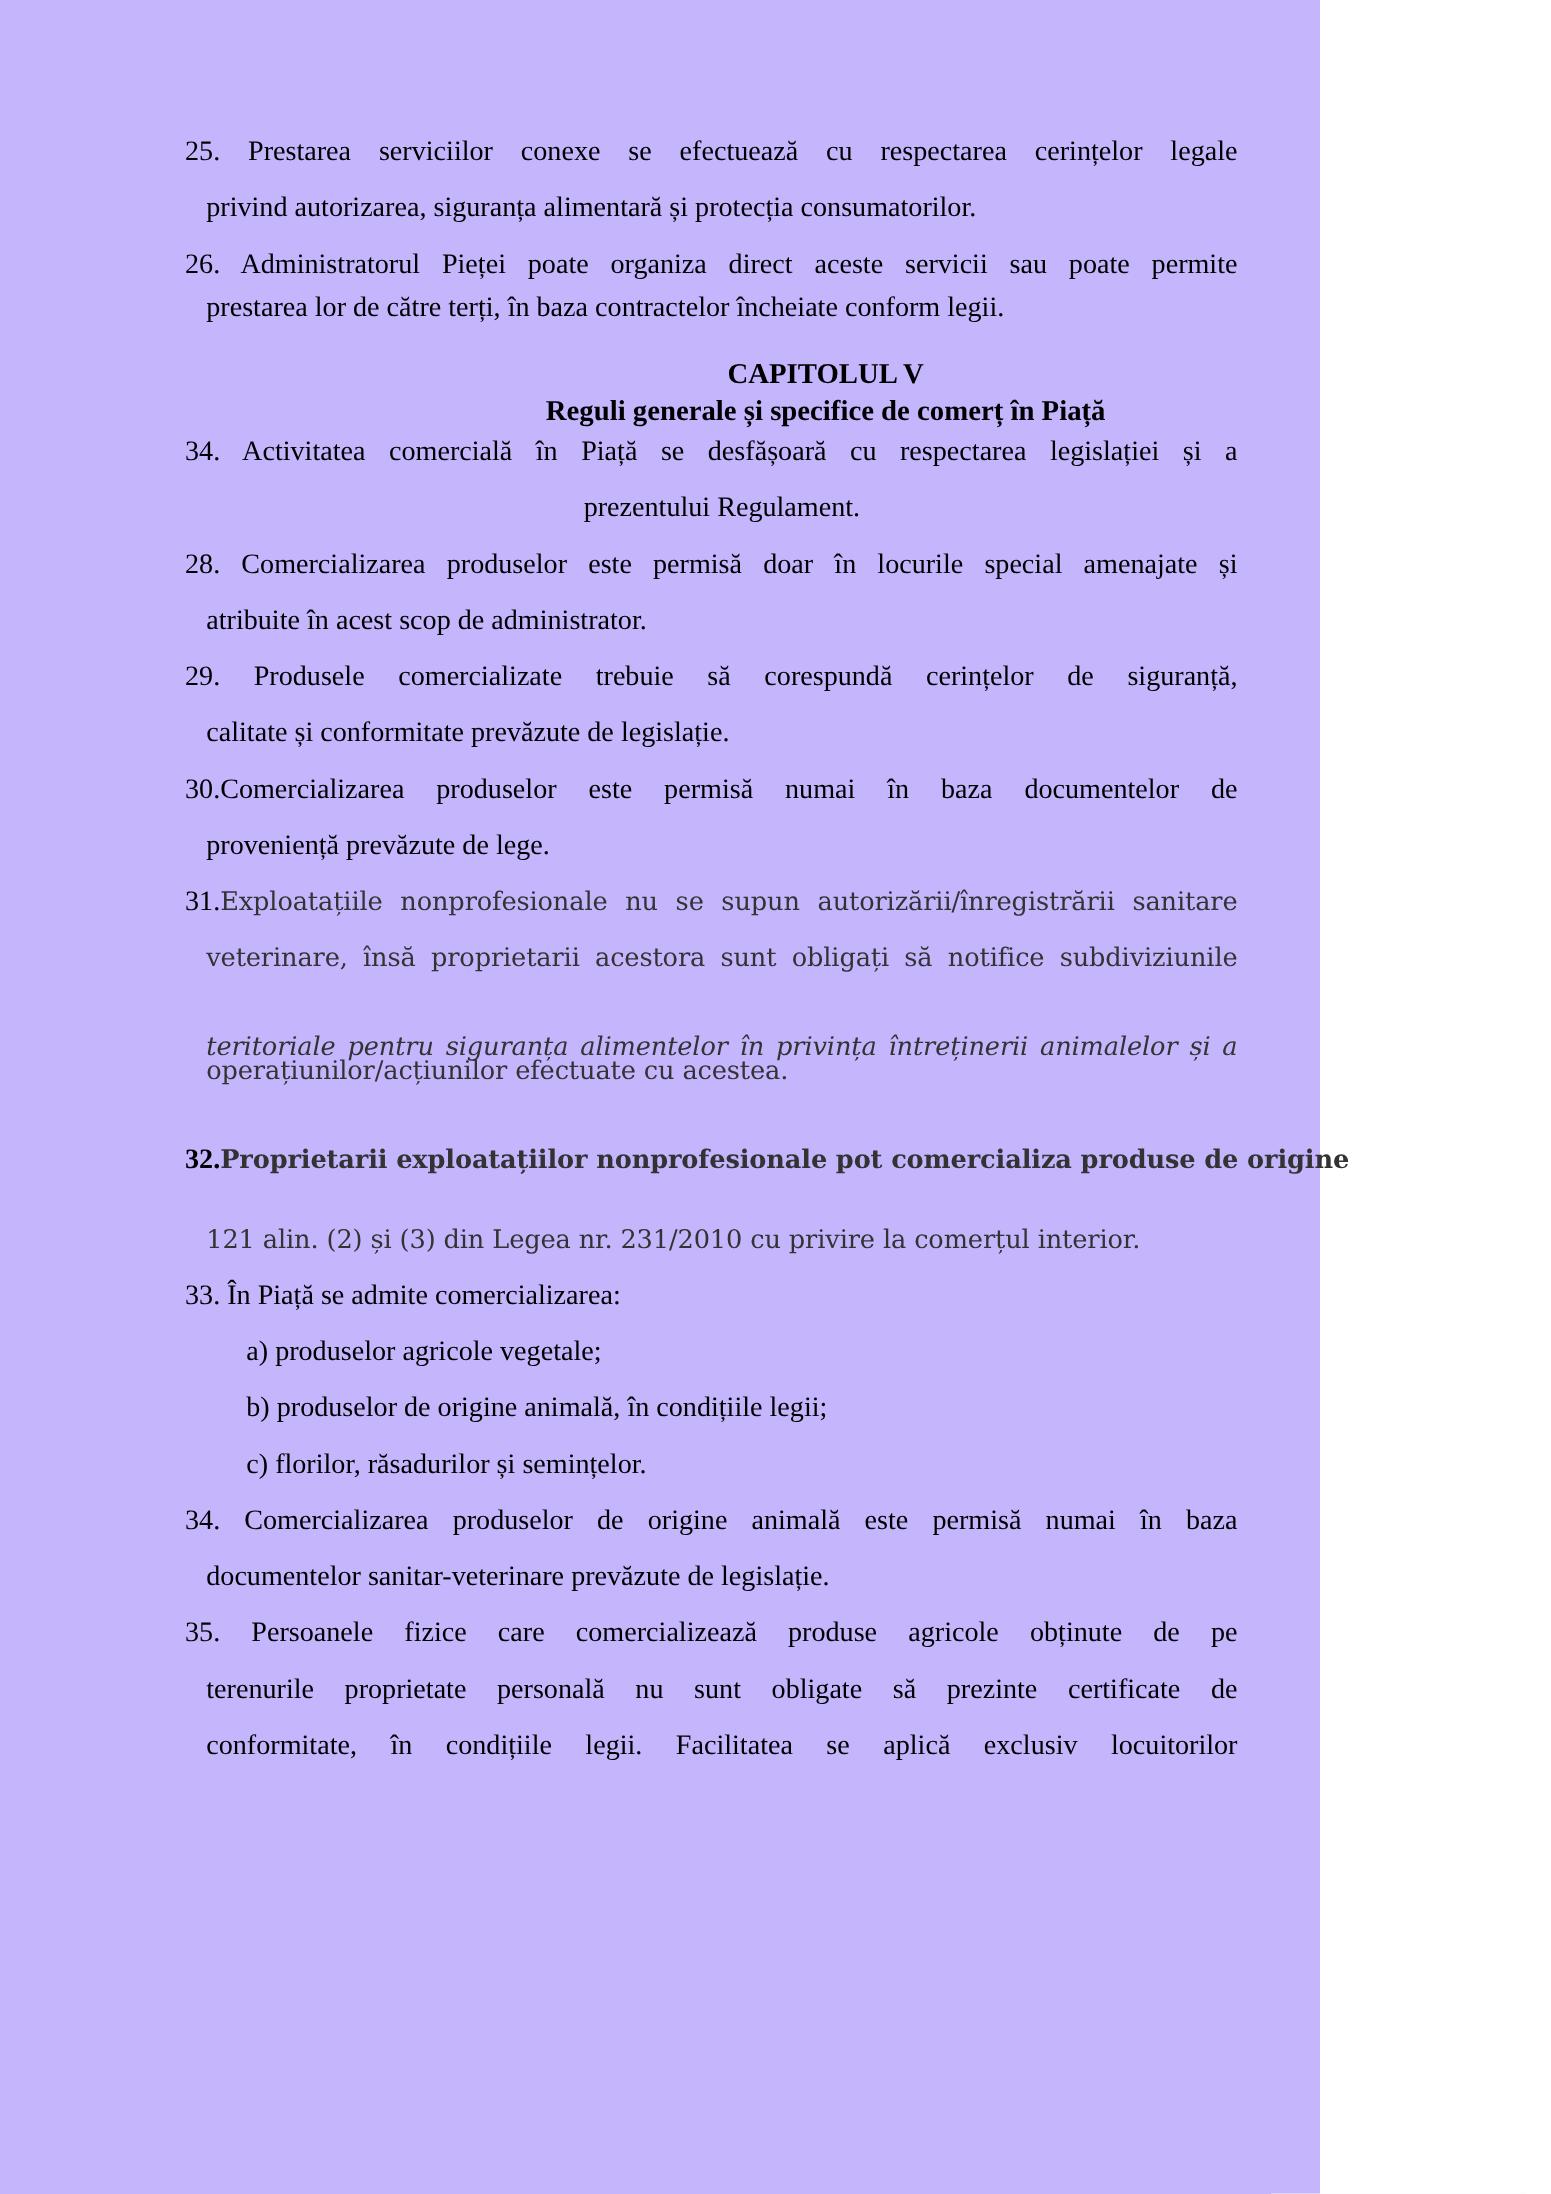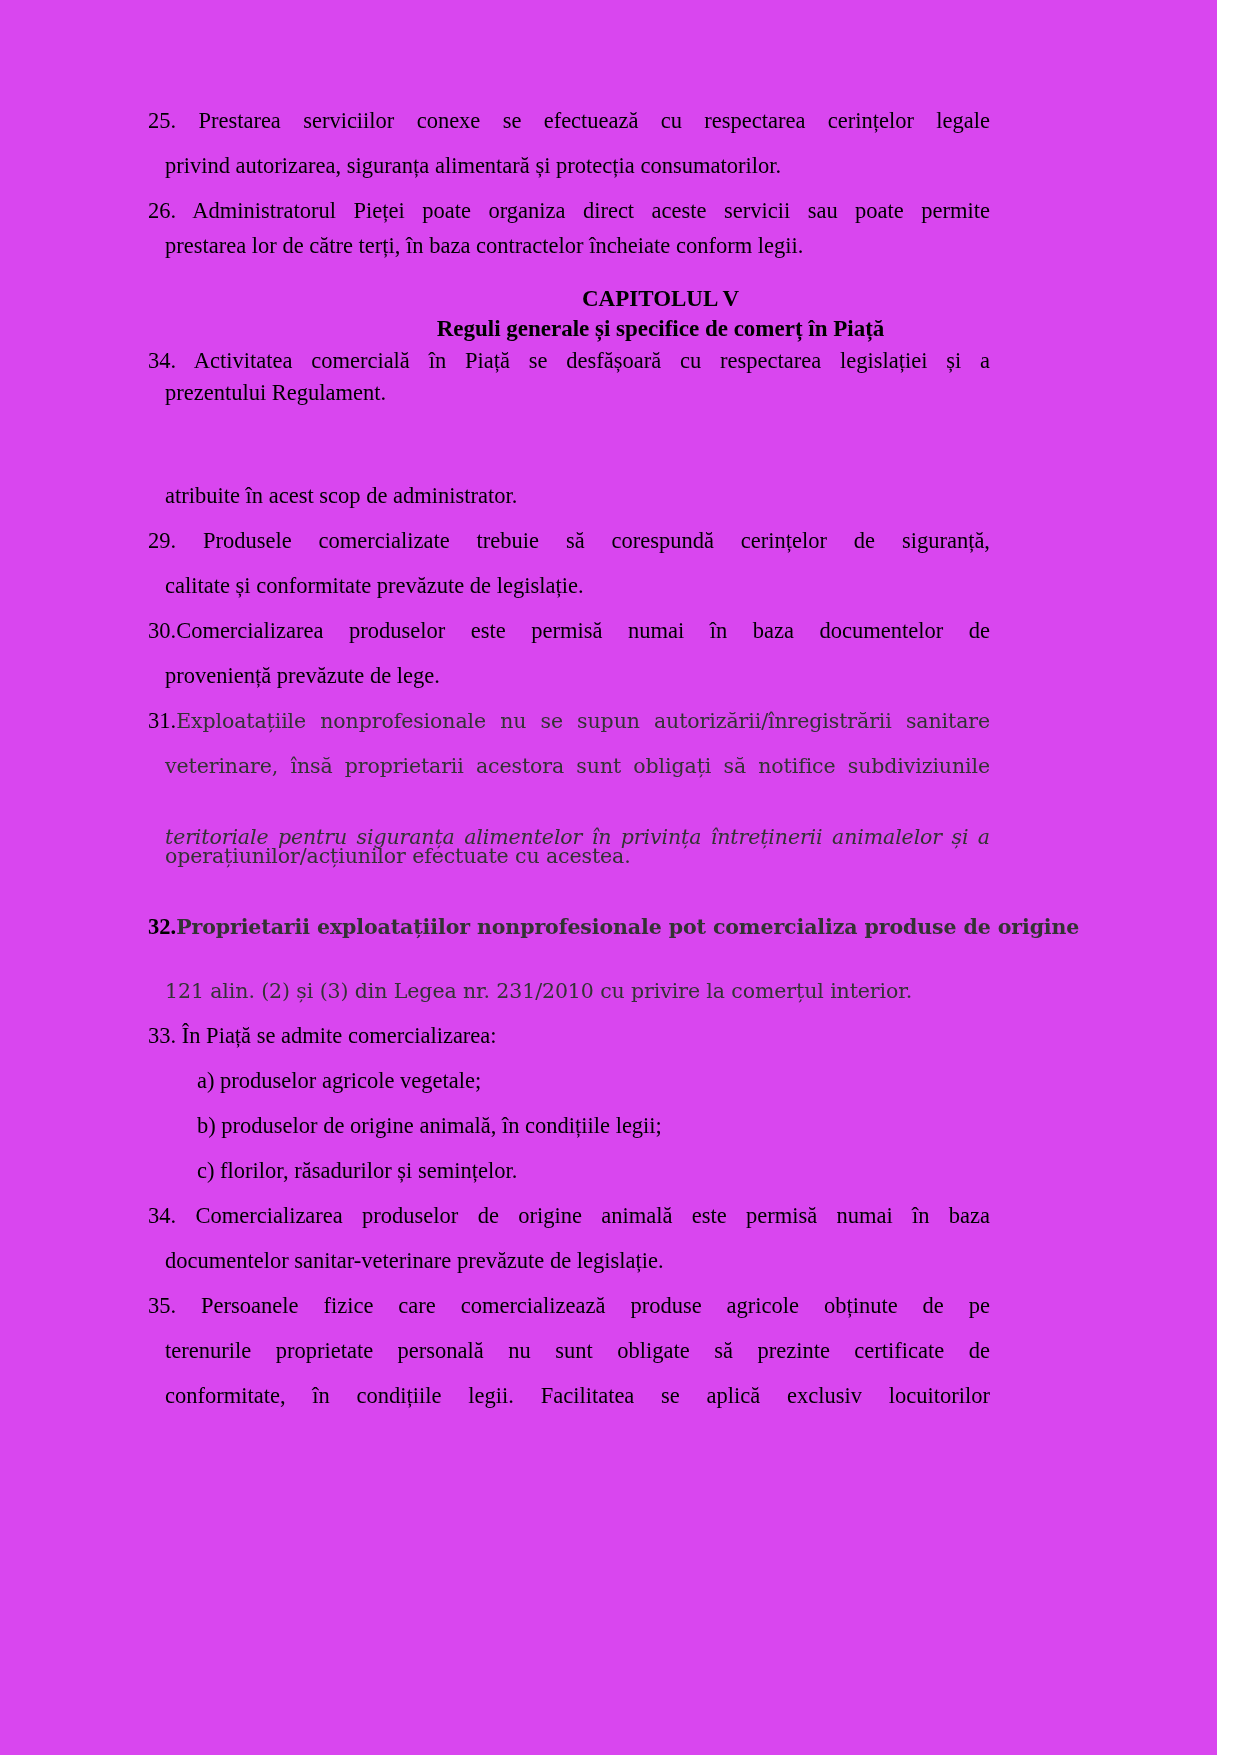"25. Prestarea serviciilor conexe se" .page { background: #d946ef -> #c4b5fd; padding-left: none -> 20px; width: 1217px -> 1036px }
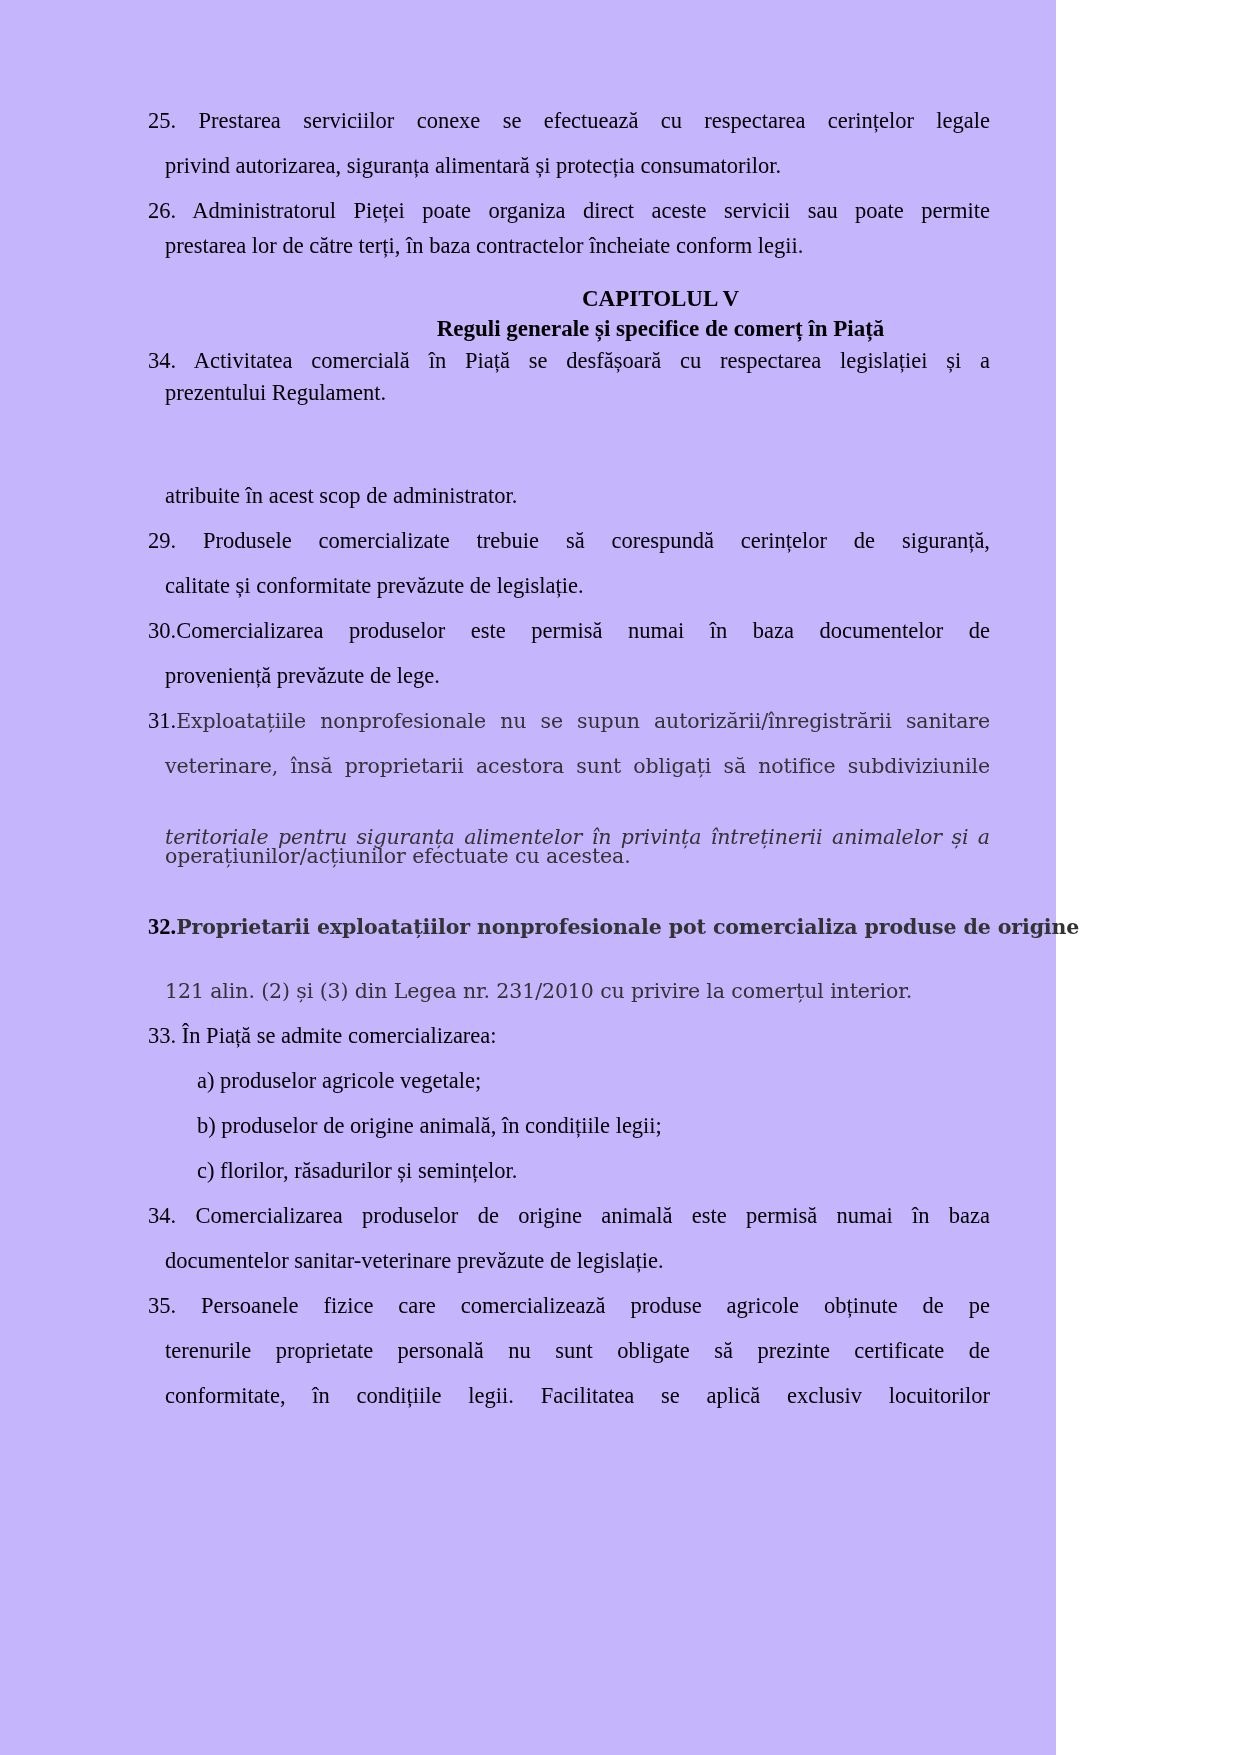"prezentului Regulament." div.ln { text-align: none -> center; top: 378px -> 391px }
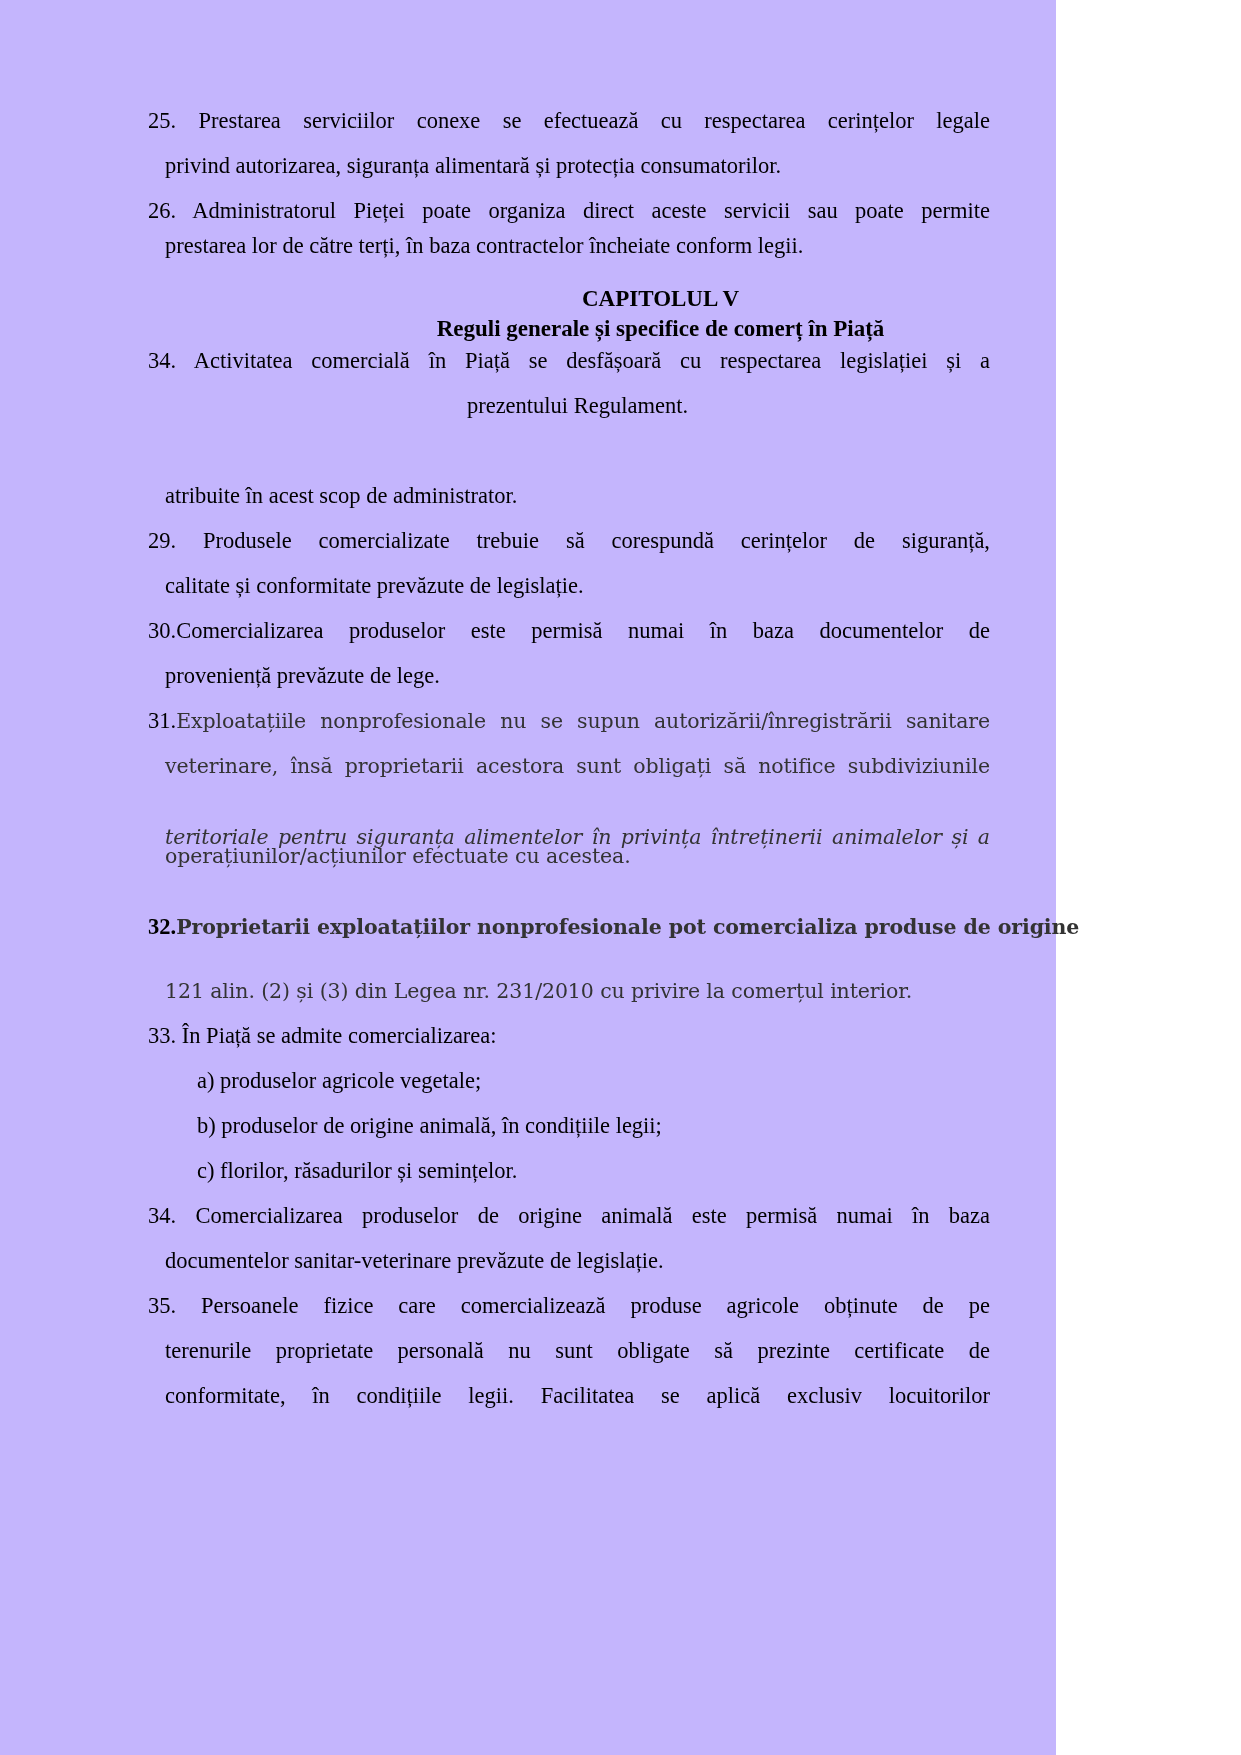"28. Comercializarea produselor este" div.ln { html: none -> <div><span>28.</span> <span>Comercializarea produselor este permisă doar în locurile special amenajate și</span></div> }
